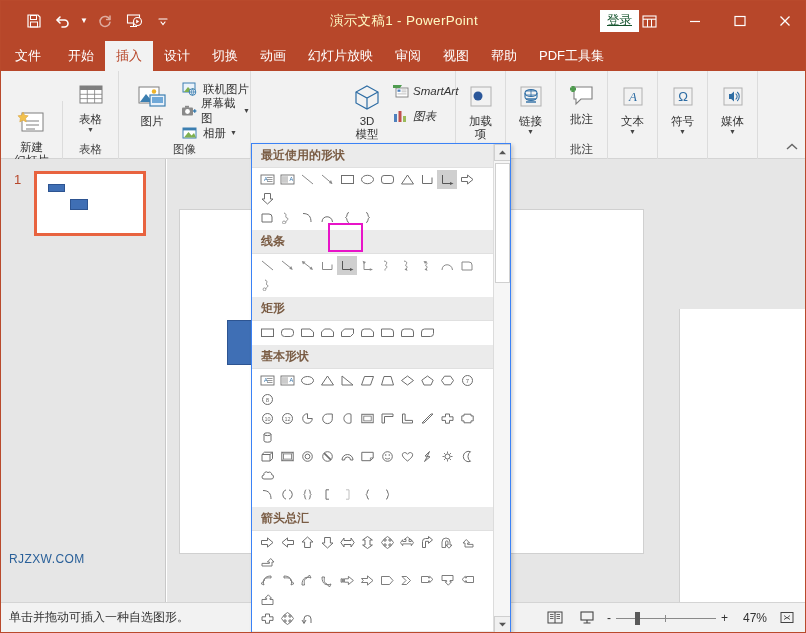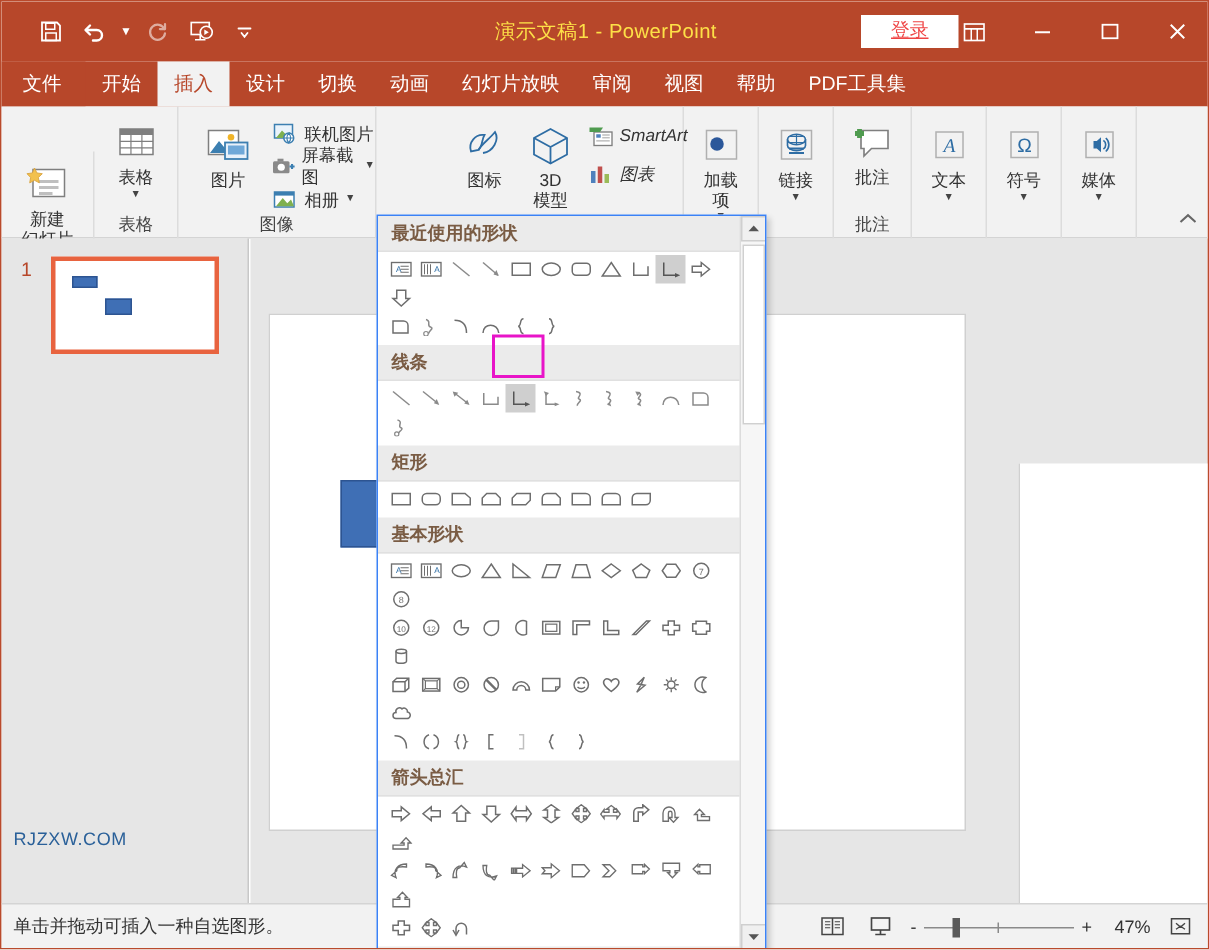"演示文稿1 - PowerPoint" .doc-title { color: #fde047 -> #fef9c3 }
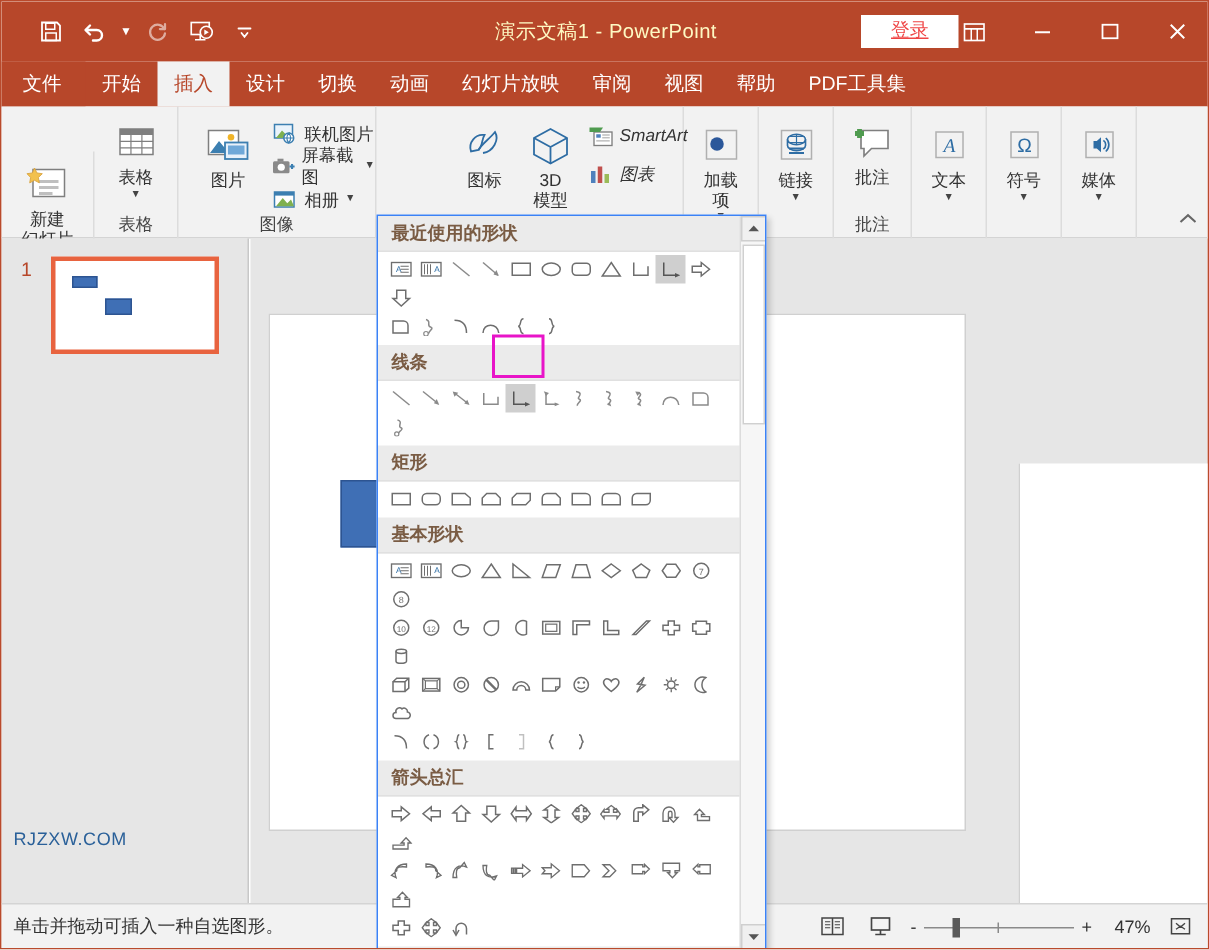"登录" .signin { color: #ef4444 -> #14532d; padding: 3px 20px 4px -> 3px 7px 4px }
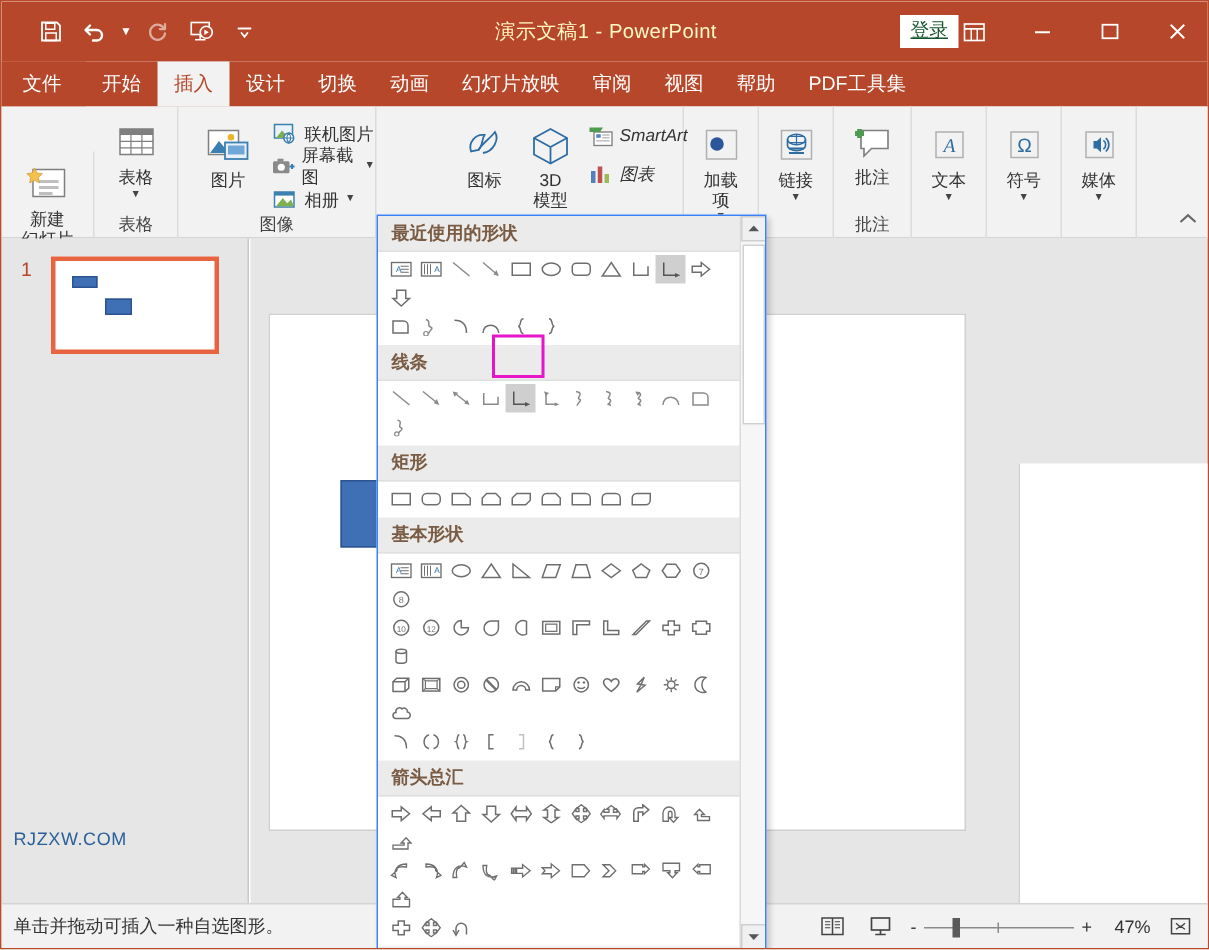"图标" div.bigbtn { html: <div> <div> <svg> <path></path> <path></path> </svg> </div> <div>图标</div> </div> -> none }
